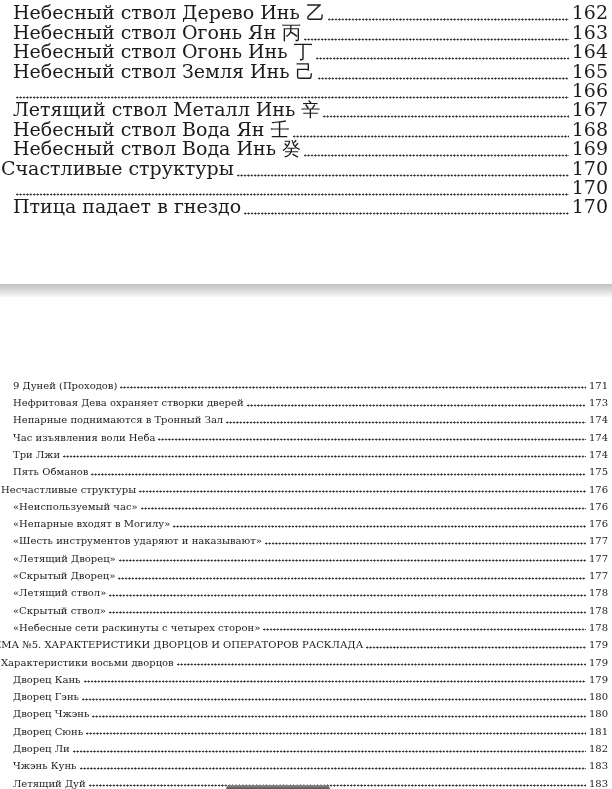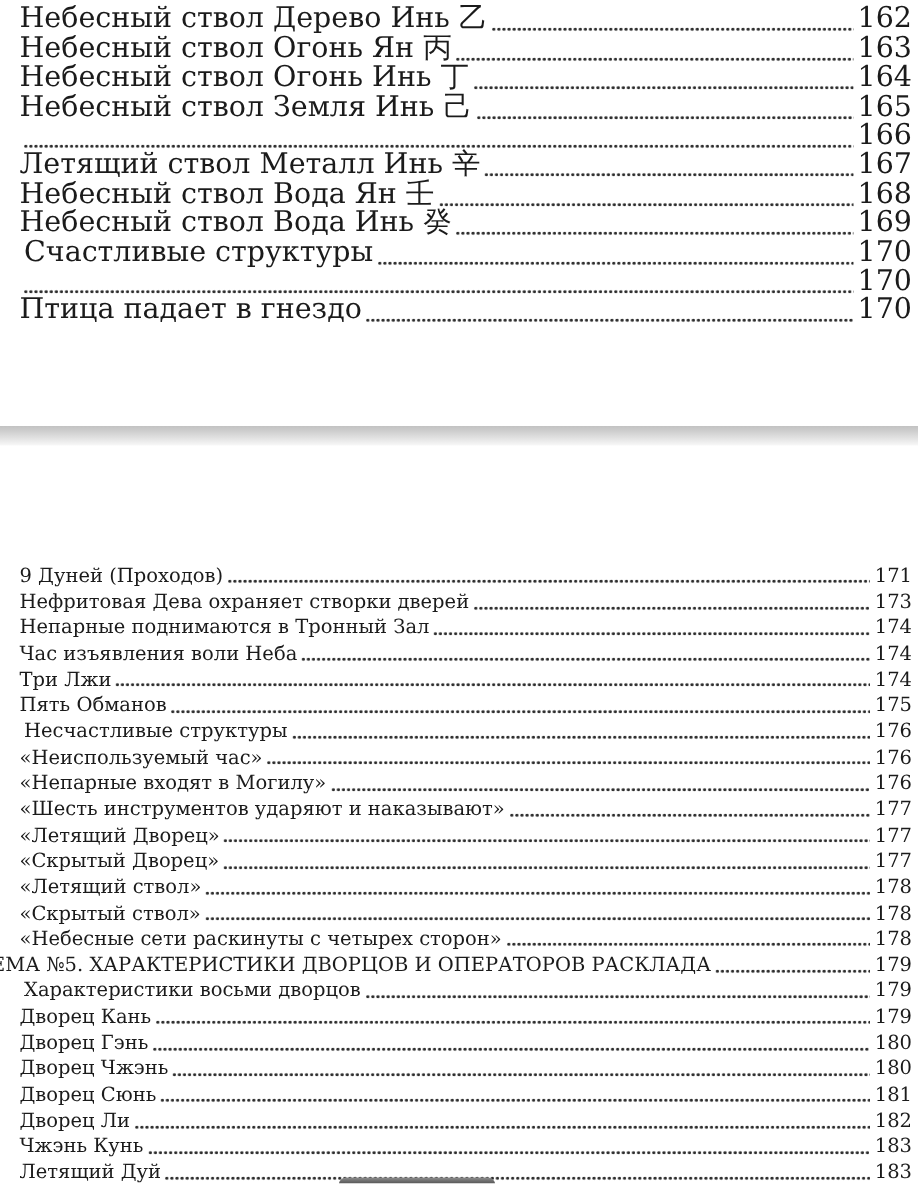"Счастливые структуры" .lvl1 { margin-left: 16px -> 1px }
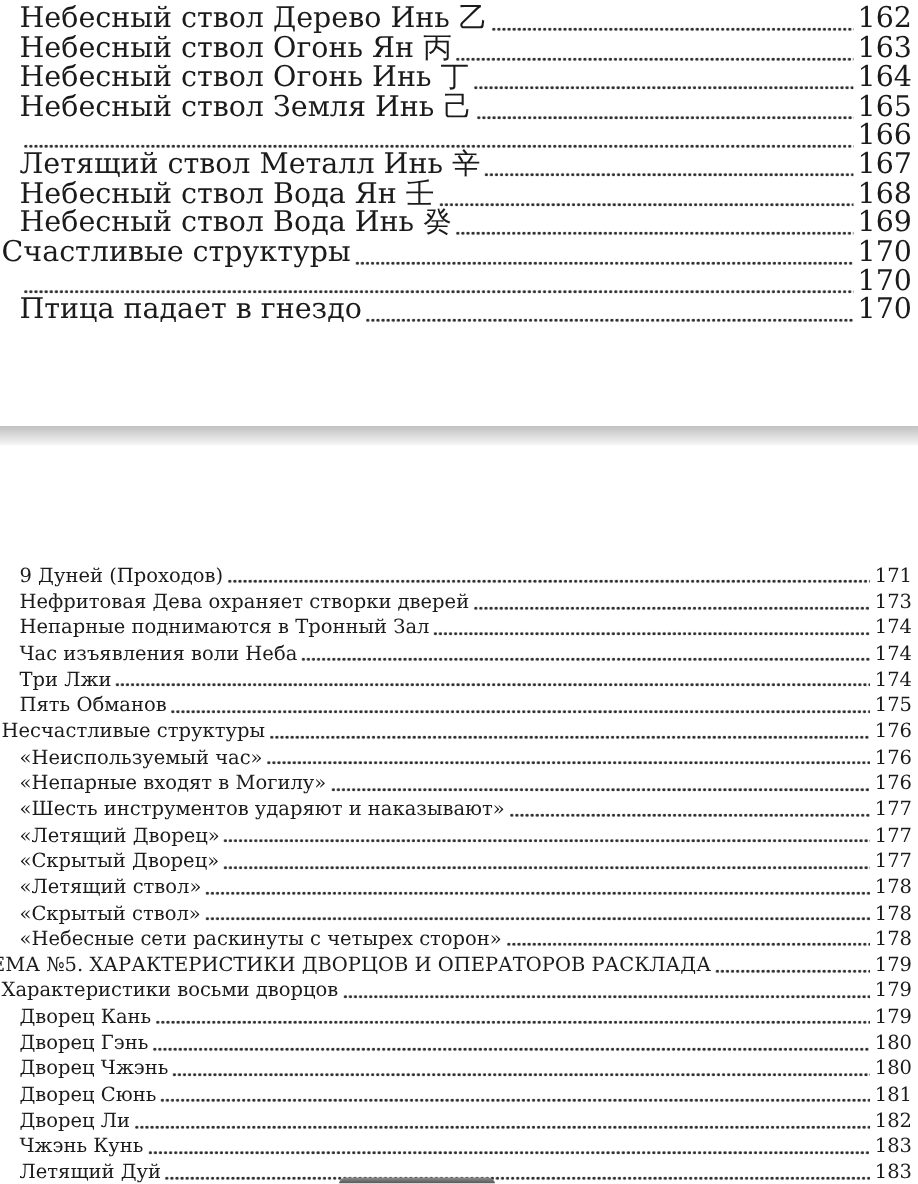"9 Дуней (Проходов)" .page-2 .toc-row { font-size: 13px -> 10px }
